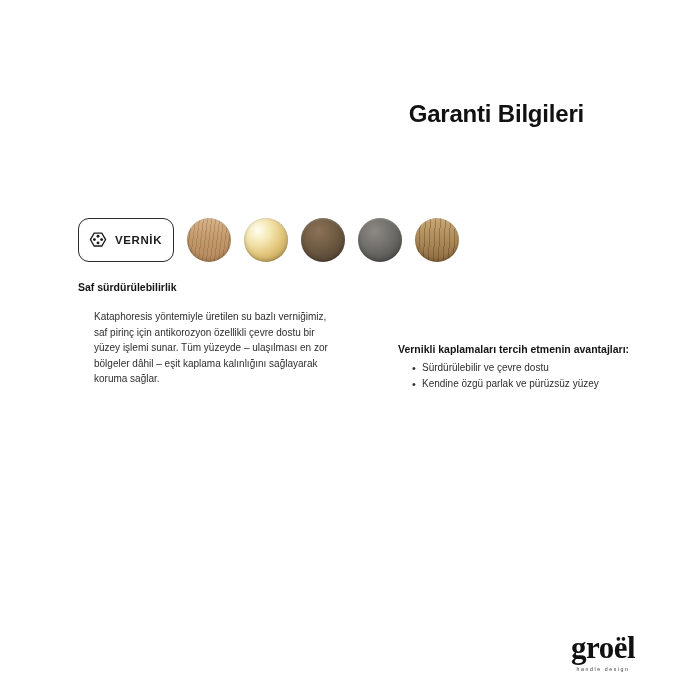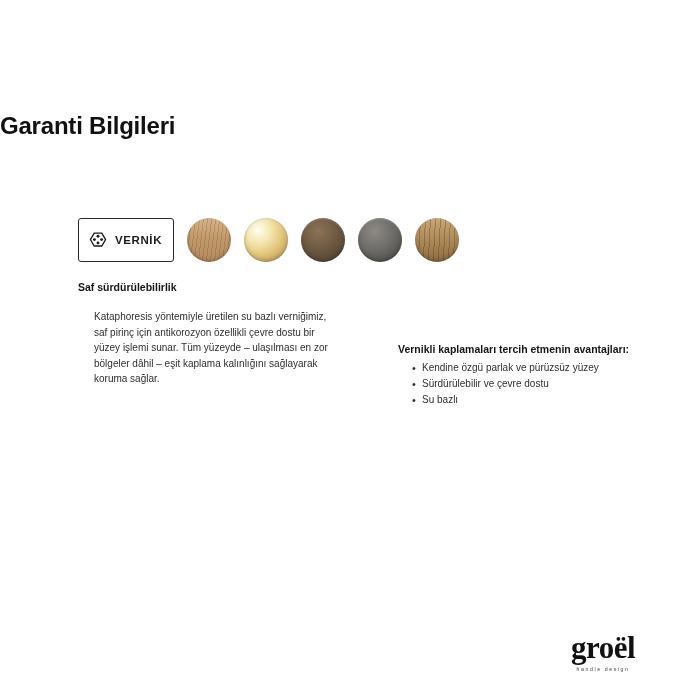"Garanti Bilgileri" .page-title { text-align: left -> right; top: 96px -> 84px }
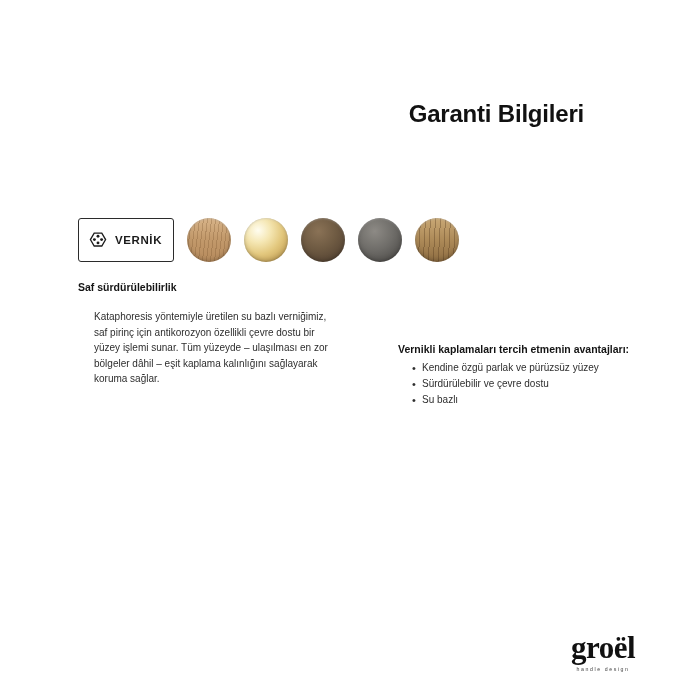"VERNİK" .badge { border-radius: 3px -> 11px }
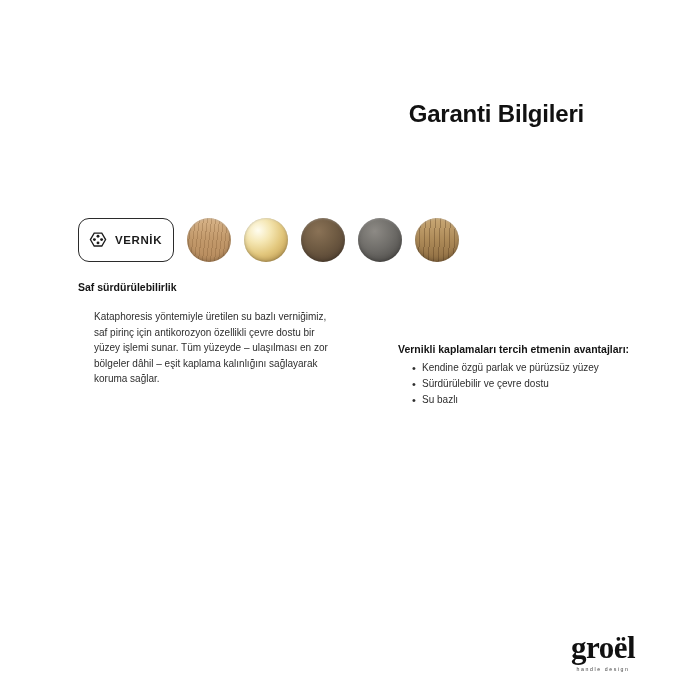"Kendine özgü parlak ve pürüzsüz" li { order: before "Sürdürülebilir ve çevre dostu" -> after "Sürdürülebilir ve çevre dostu" }
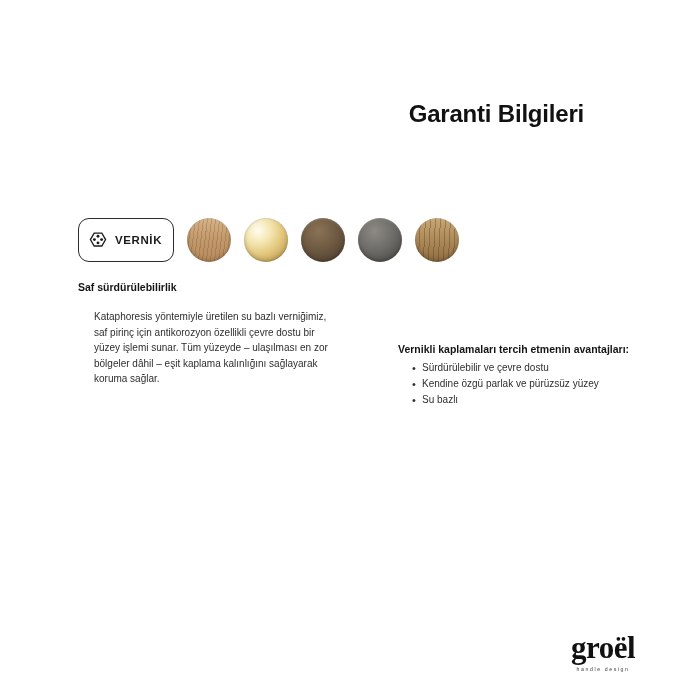"Su bazlı" li { html: <li>Su bazlı</li> -> none }
